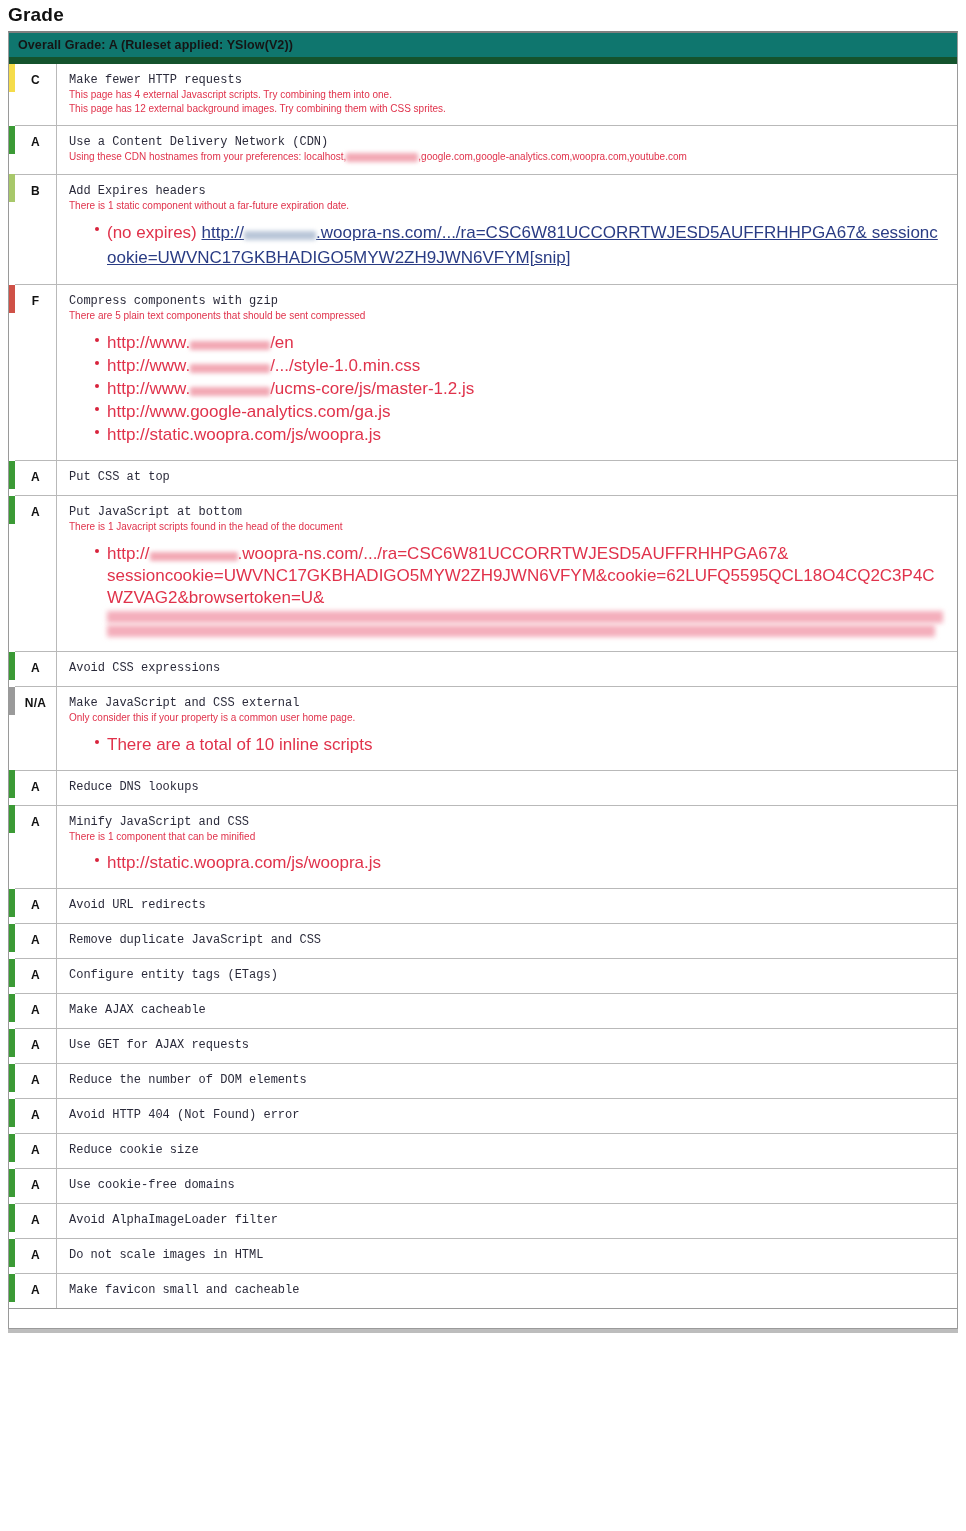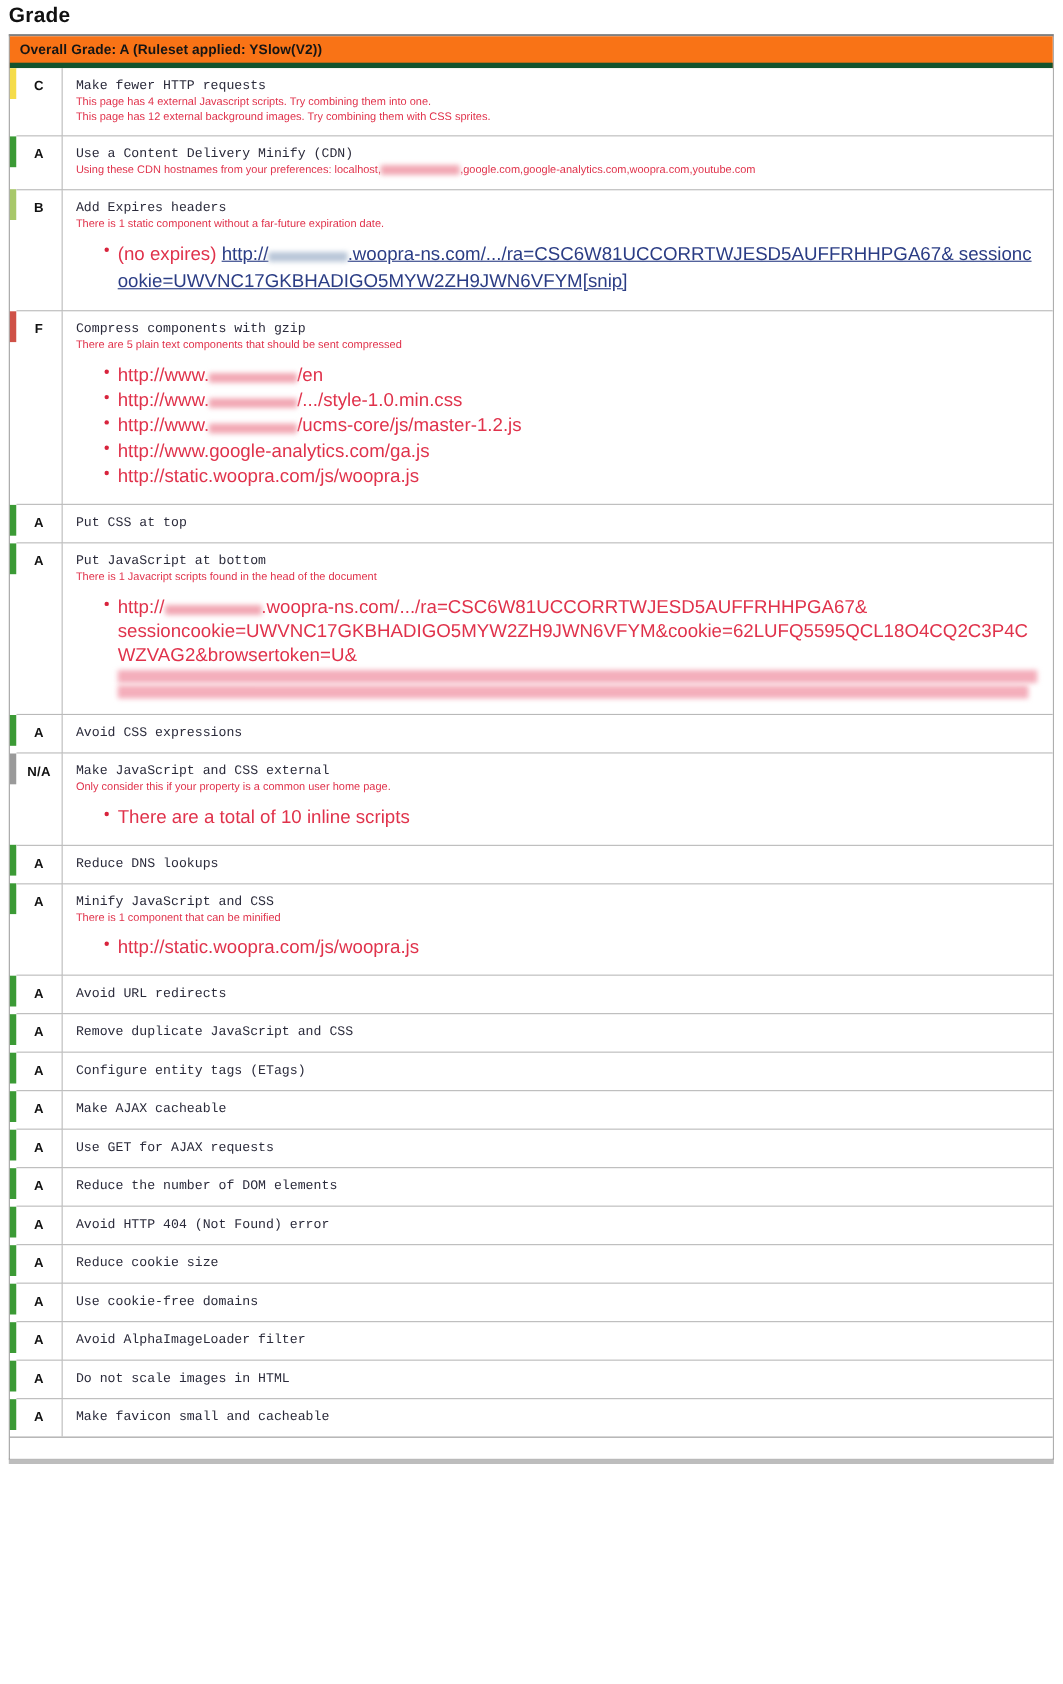"Overall Grade: A (Ruleset applied:" .overall-bar { background: #f97316 -> #0f766e; border-bottom: 5px solid #14532d -> 7px solid #14532d }
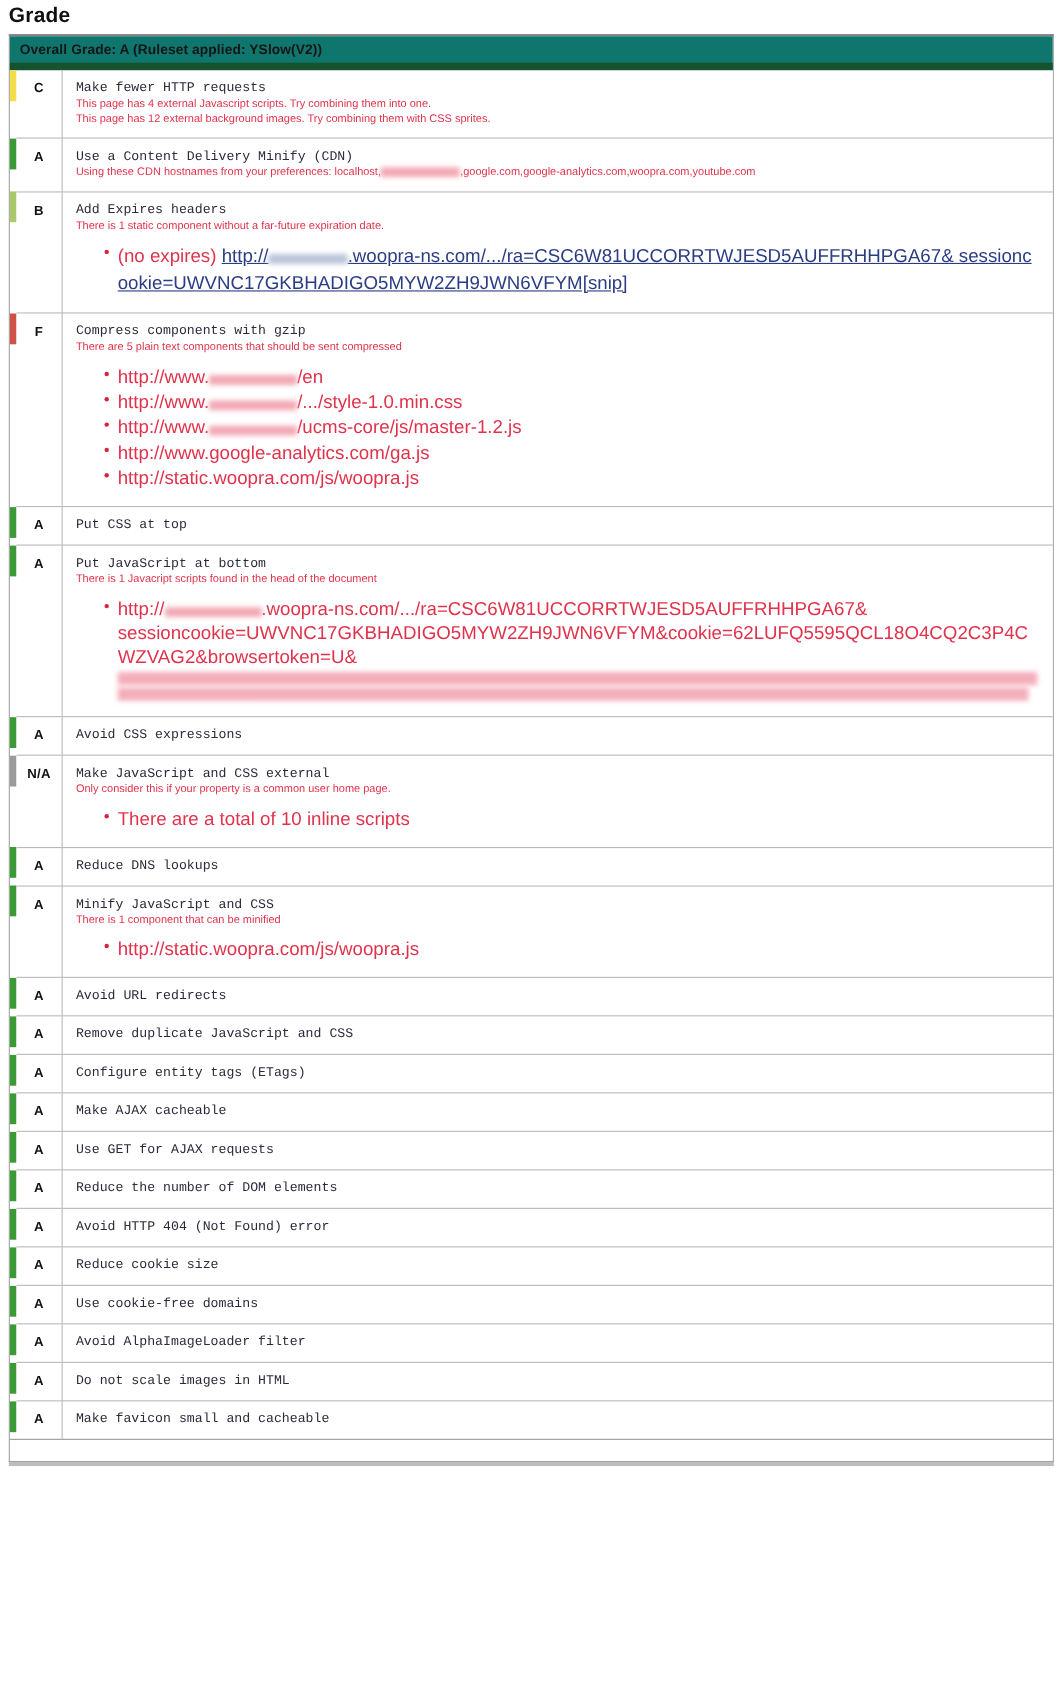"Use a Content Delivery Minify" div.rule-name { text: Minify -> Network }
